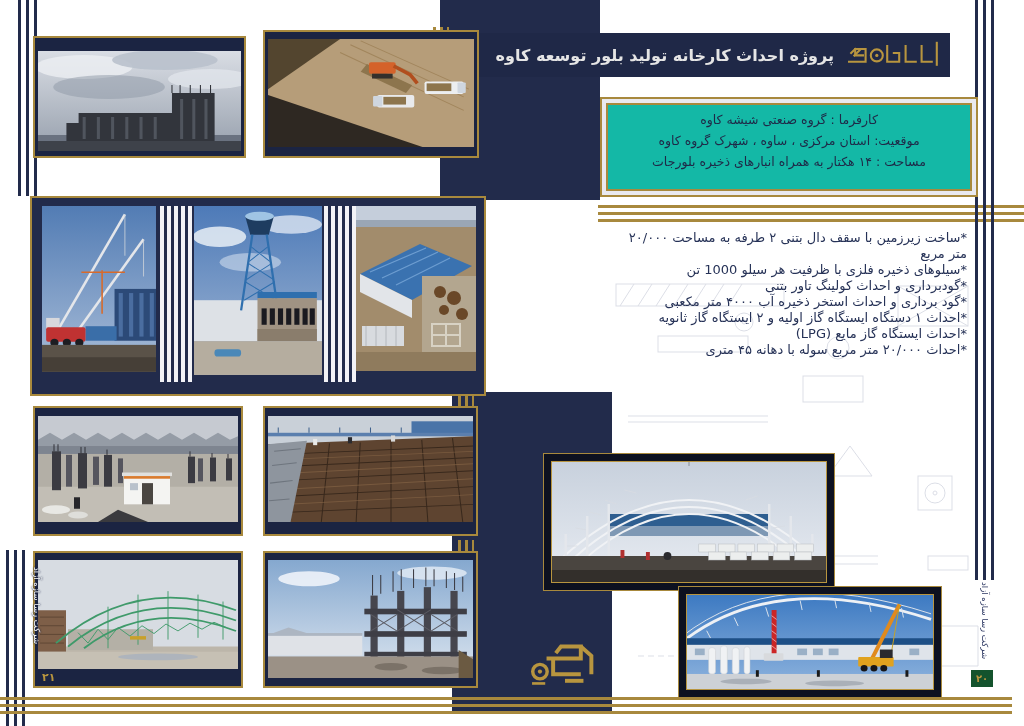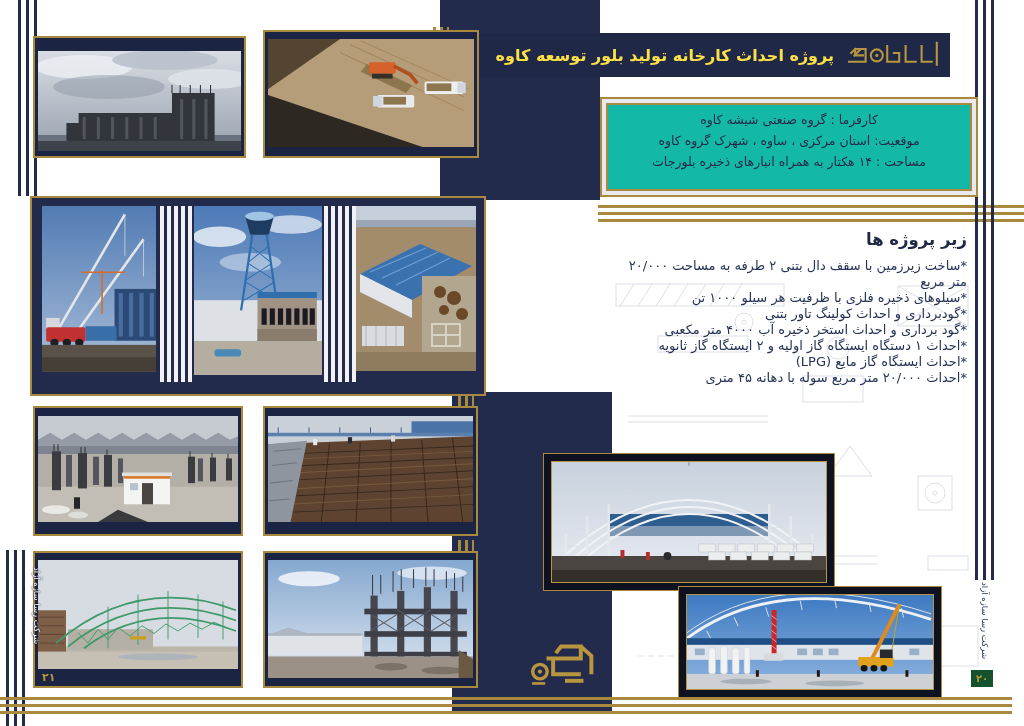"پروژه احداث کارخانه تولید بلور" .page-title { color: #fde047 -> #e5e5e5 }
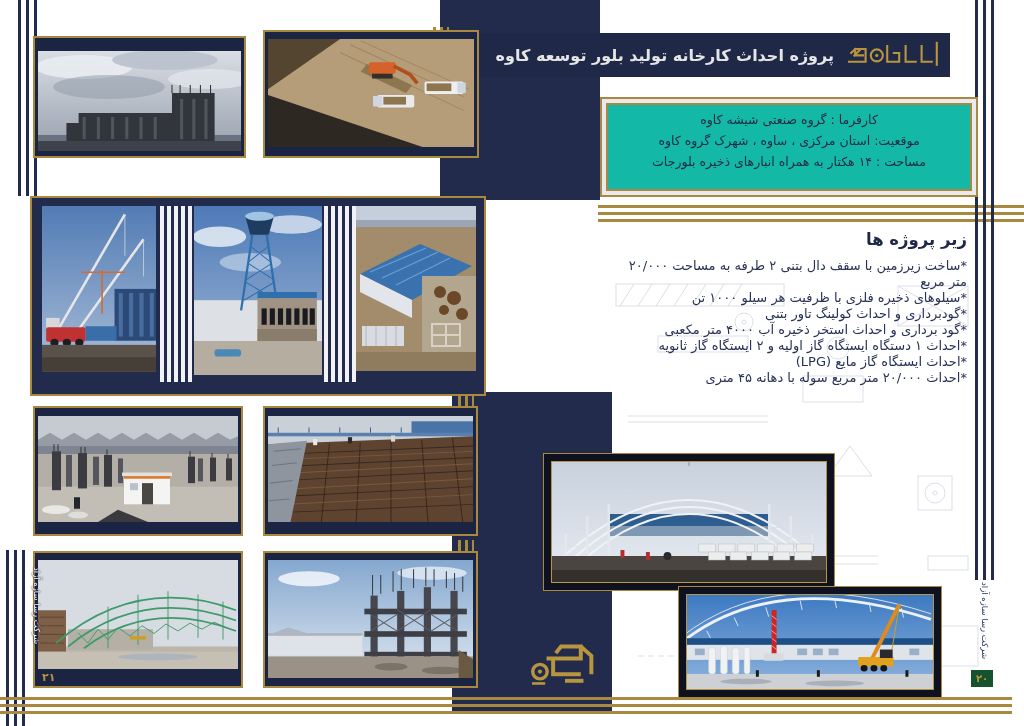"زیر پروژه ها" h2.sp-heading { html: <h2>زیر پروژه ها</h2> -> none }
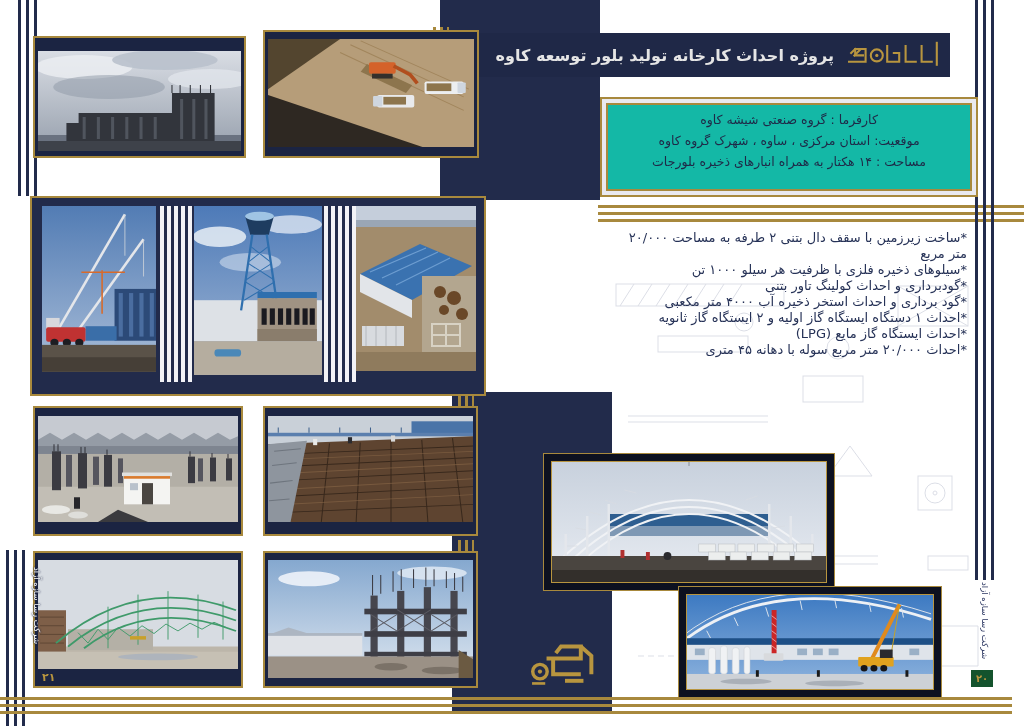"*سیلوهای ذخیره فلزی با ظرفیت" div.sp-item { text: ۱۰۰۰ -> 1000 }
